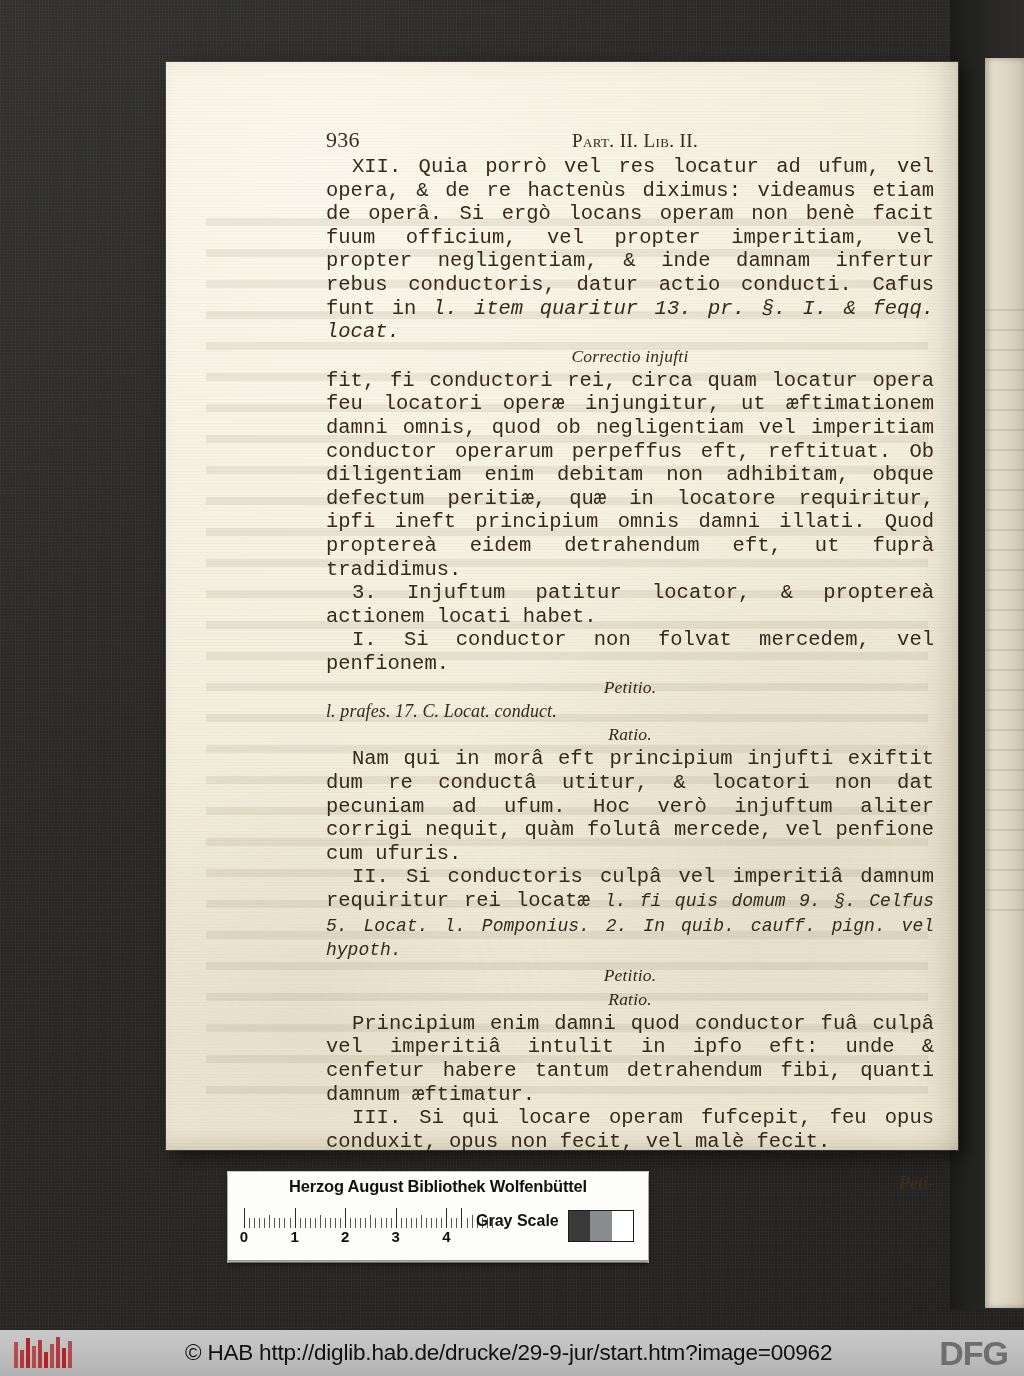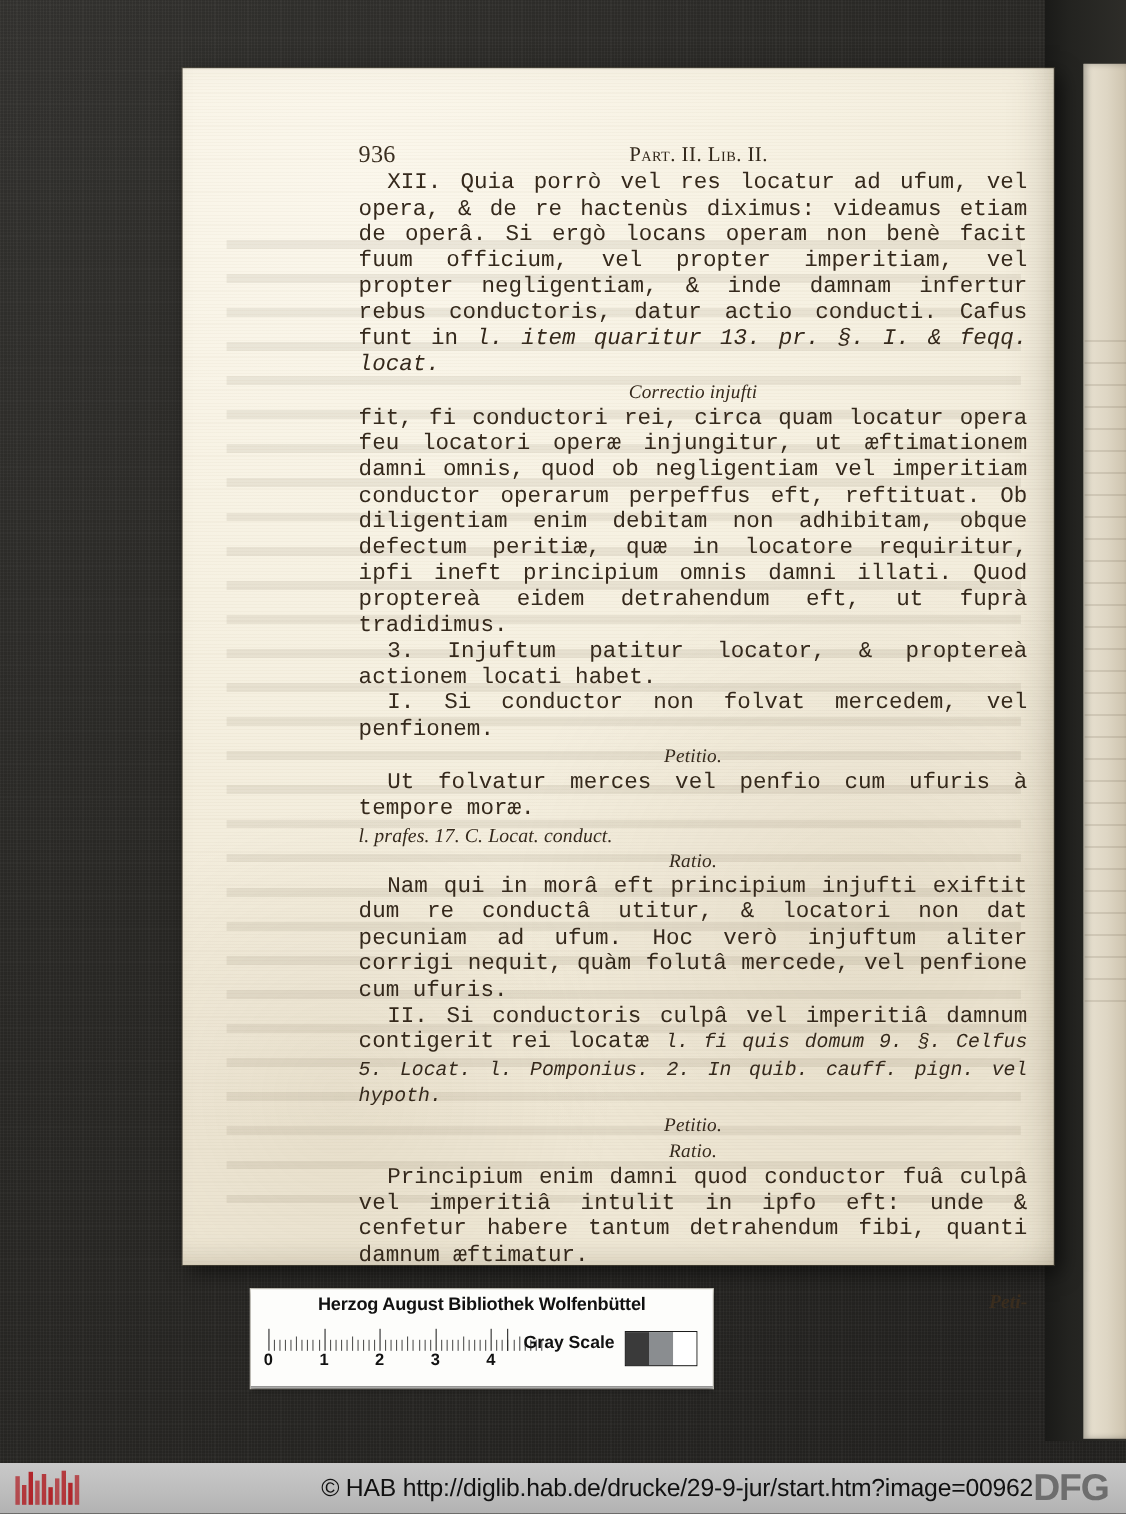"Ut folvatur merces vel penfio" p.para { html: <p>Ut folvatur merces vel penfio cum ufuris à tempore moræ.</p> -> none }
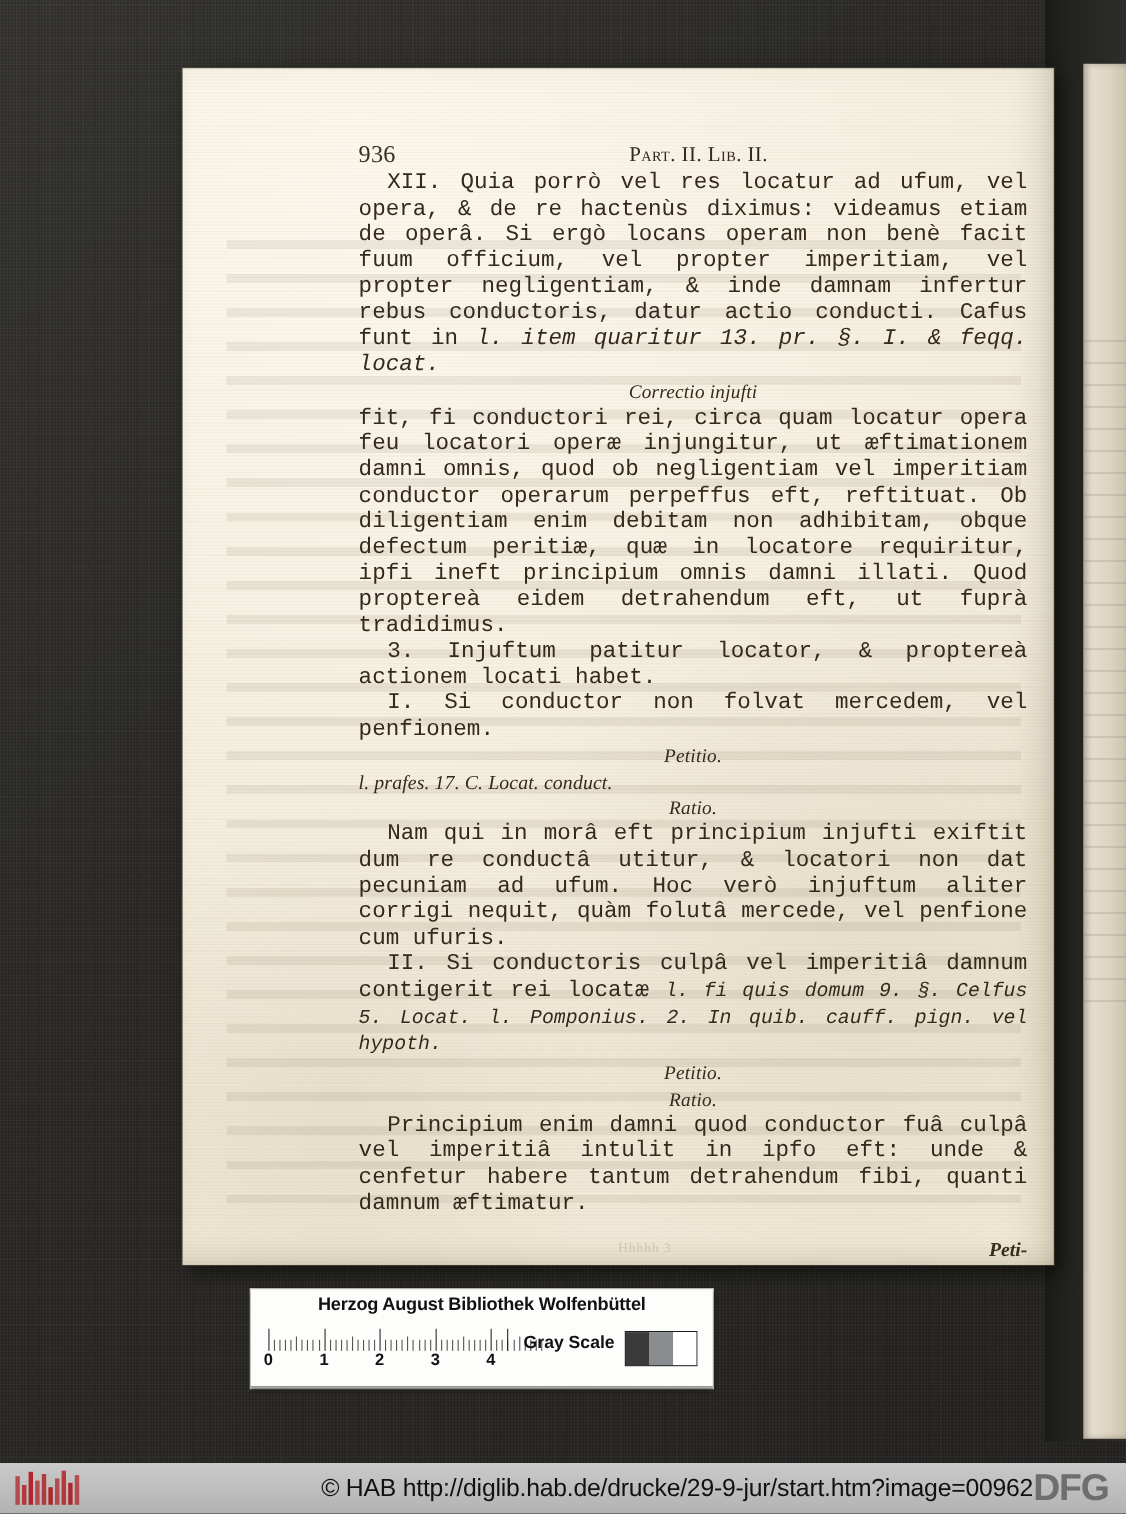"II. Si conductoris culpâ vel" span { text: contigerit -> requiritur }
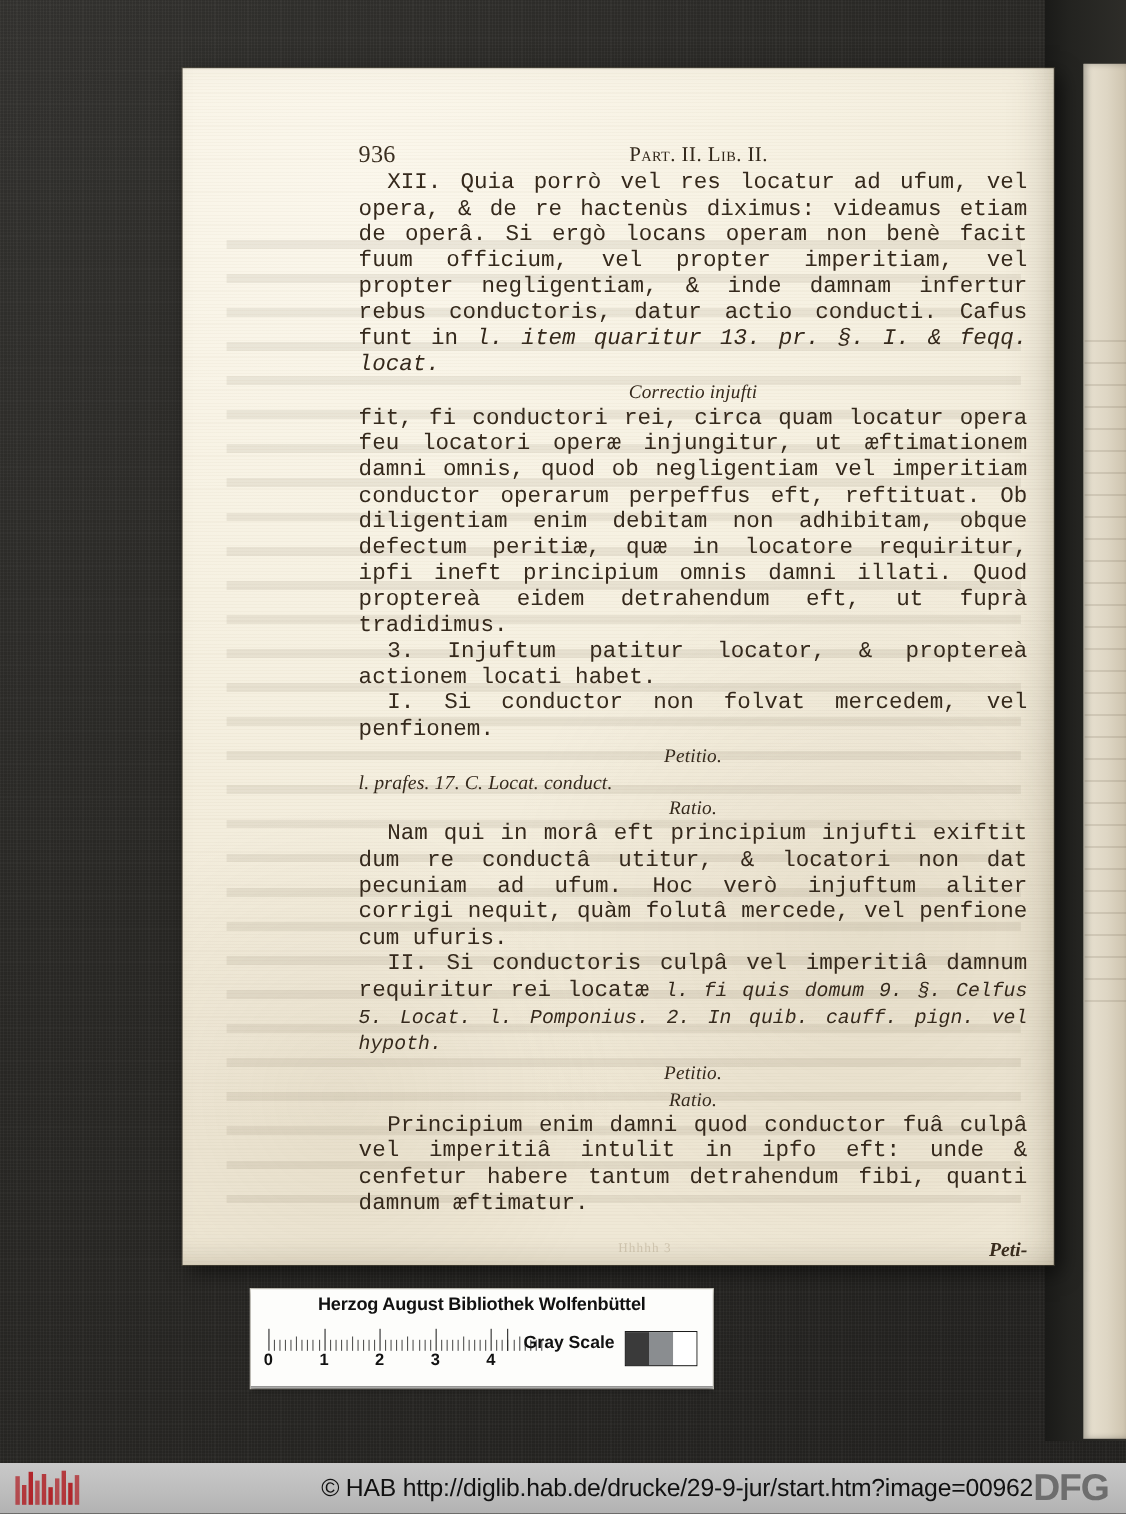"III. Si qui locare operam" p.para { html: none -> <p>III. Si qui locare operam fufcepit, feu opus conduxit, opus non fecit, vel malè fecit.</p> }
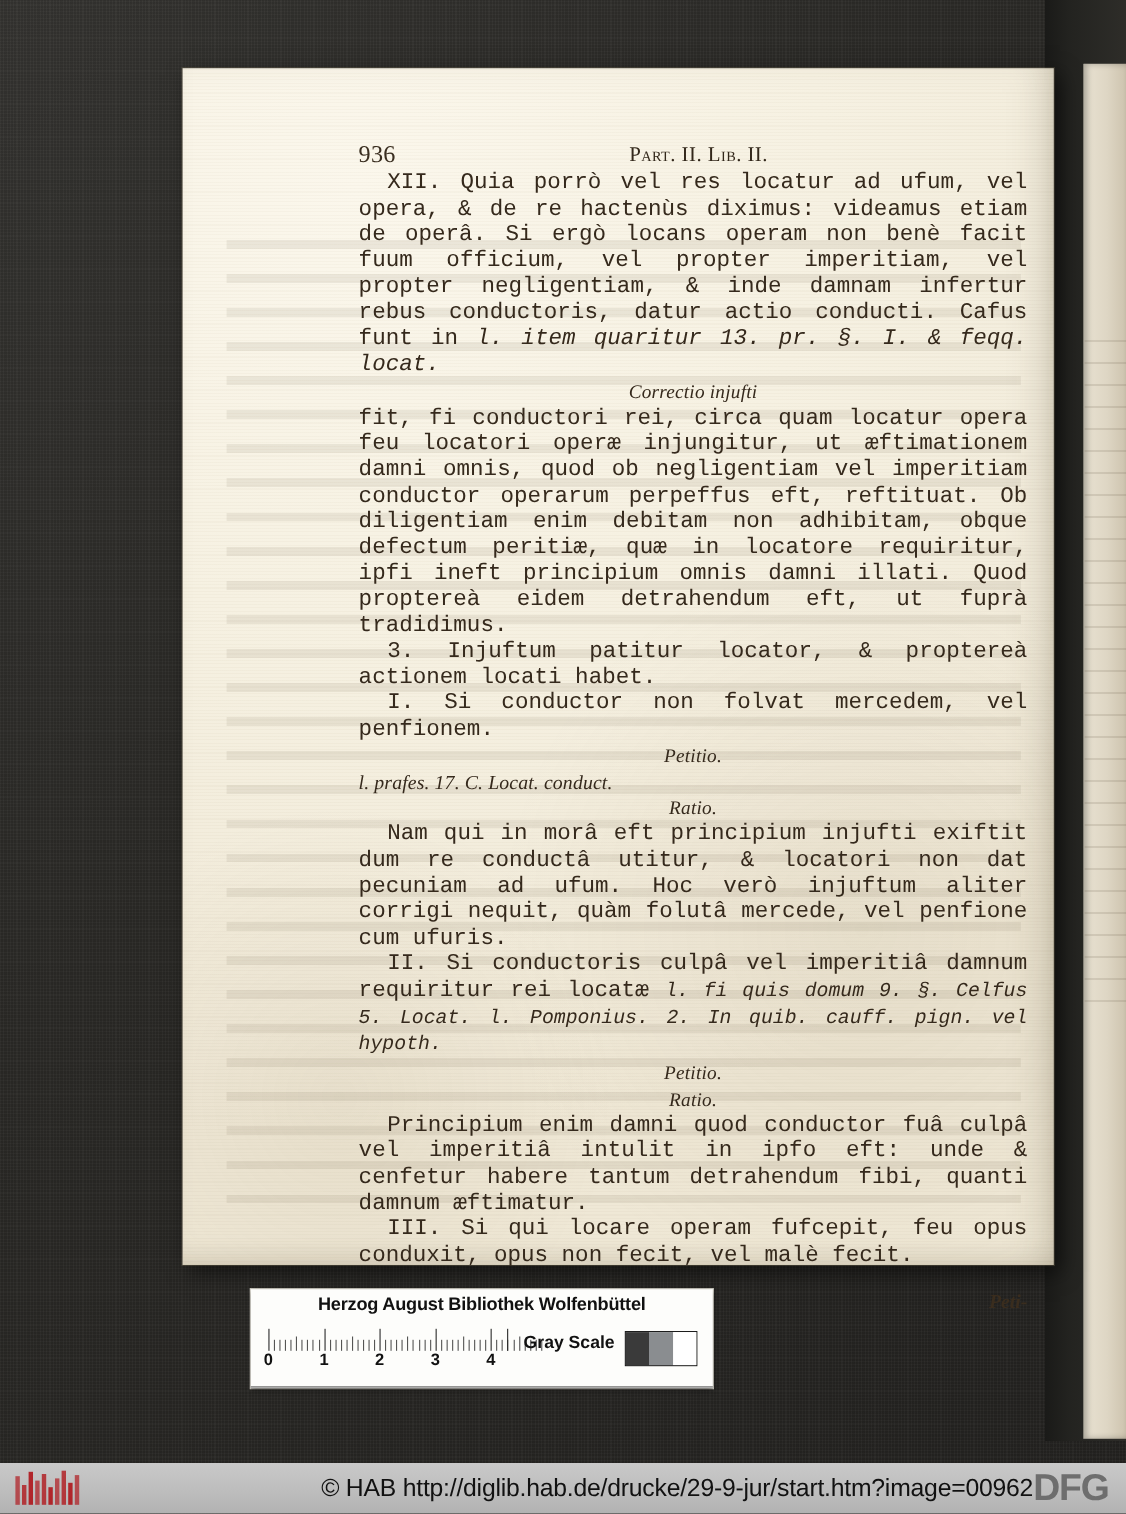"© HAB" #footer-url { text-align: right -> center }
